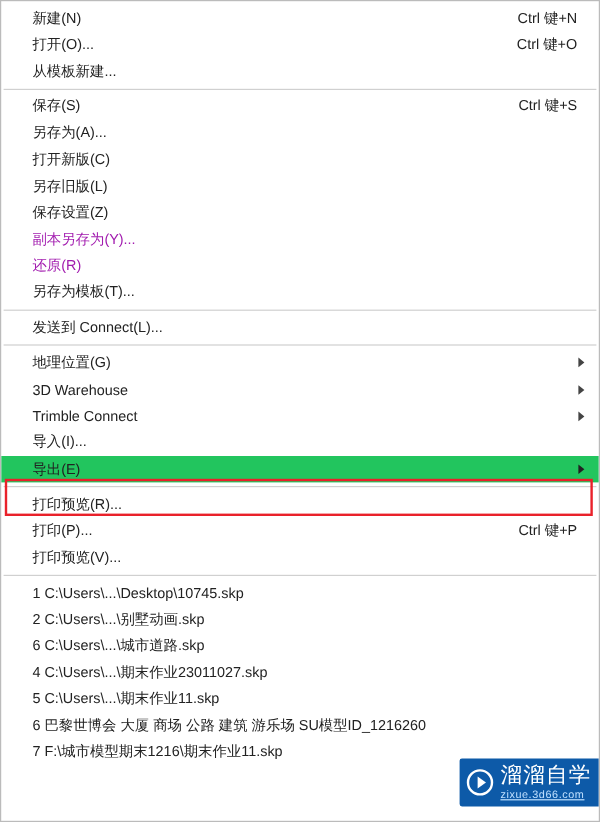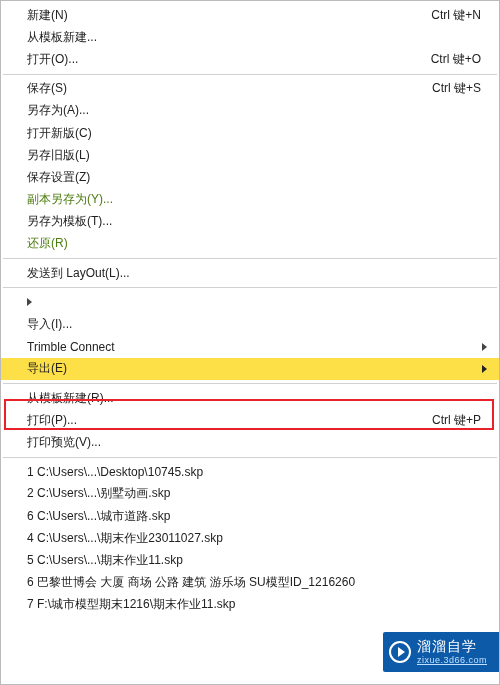"从模板新建..." div.menu-item { order: before "打开(O)..." -> after "打开(O)..." }
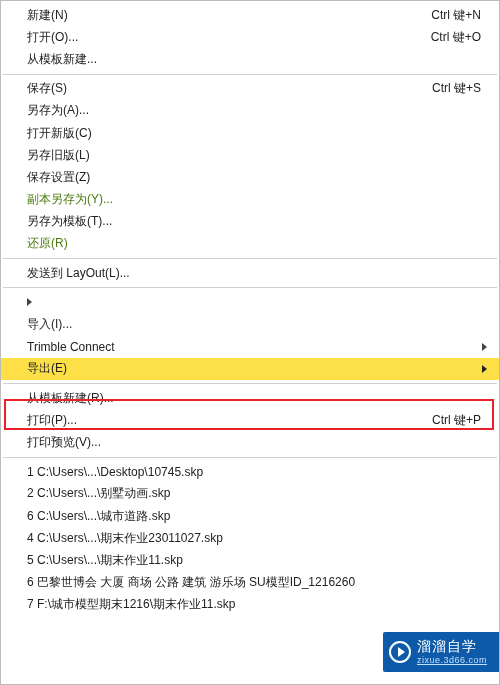"副本另存为(Y)..." .menu-item.disabled { color: #4d7c0f -> #a21caf }
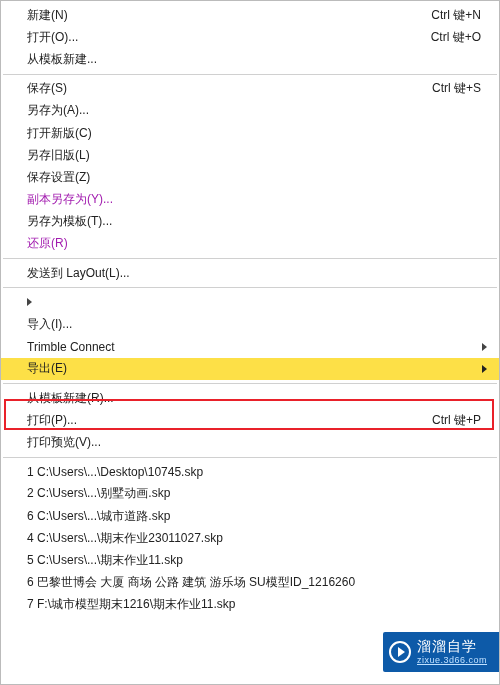"另存为模板(T)..." div.menu-item { order: before "还原(R)" -> after "还原(R)" }
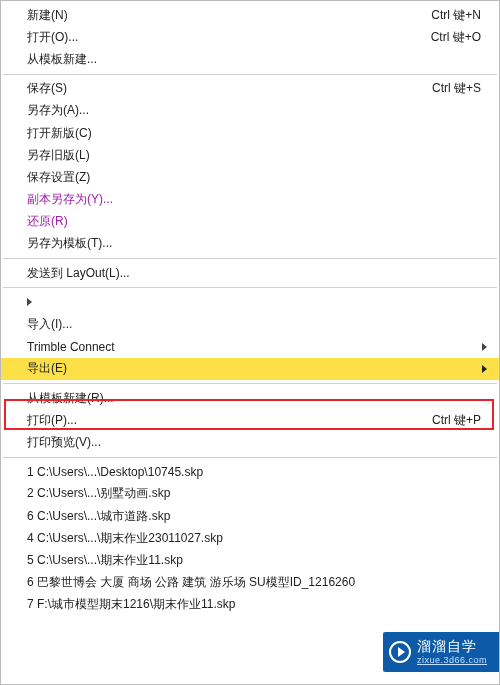"发送到 LayOut(L)..." span.label { text: LayOut -> Connect }
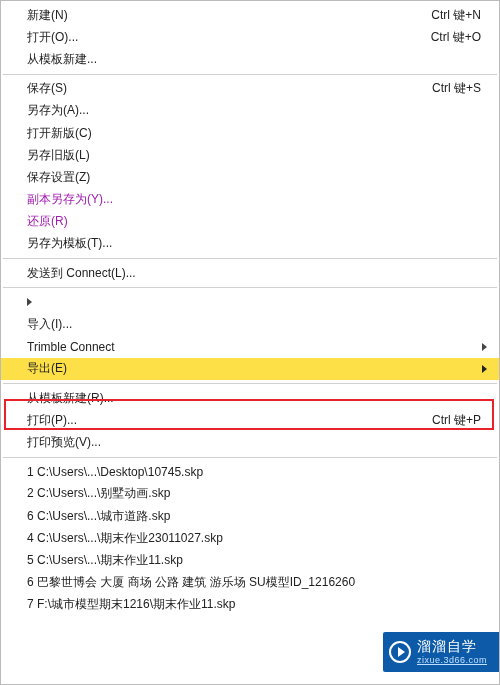"地理位置(G)" div.menu-item { html: none -> <div> <span>地理位置(G)</span> <span></span> </div> }
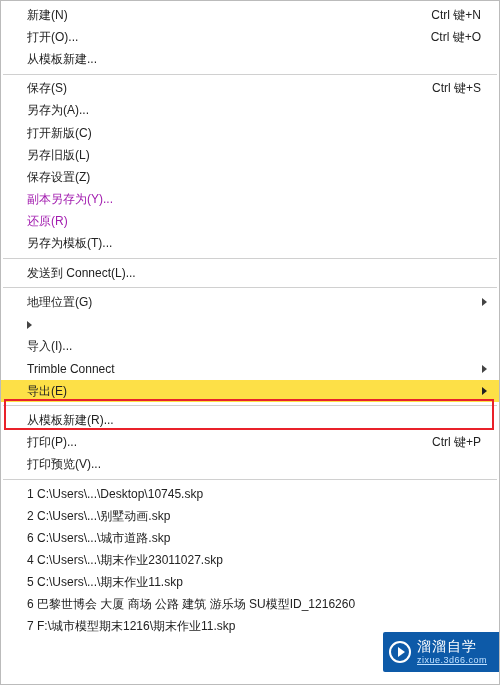"3D Warehouse" span.label { html: none -> <span>3D Warehouse</span> }
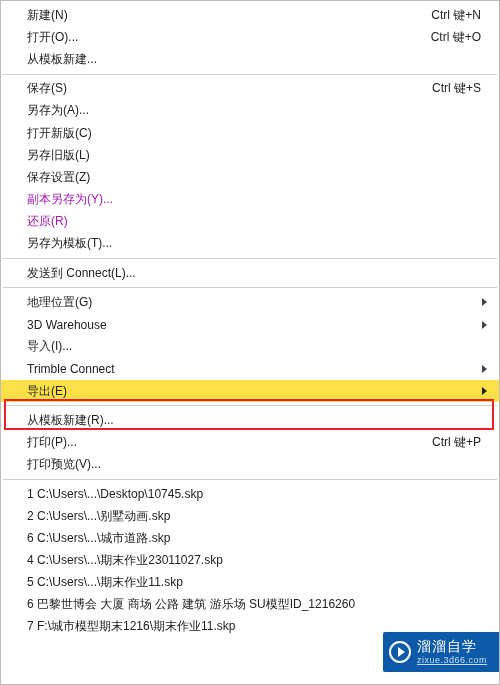"导入(I)..." div.menu-item { order: before "Trimble Connect" -> after "Trimble Connect" }
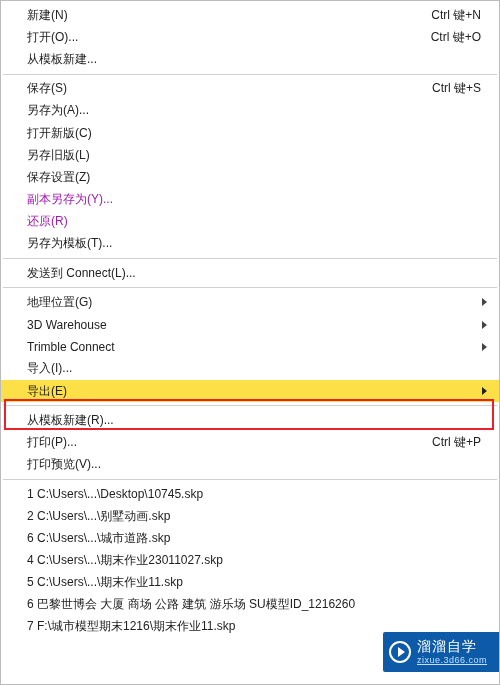"导出(E)" .highlight-row { background: #fde047 -> #22c55e }
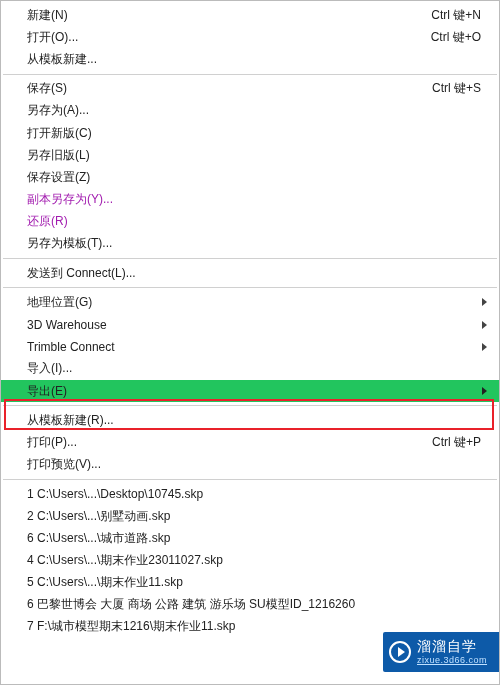"从模板新建(R)..." span.label { text: 从模板新建 -> 打印预览 }
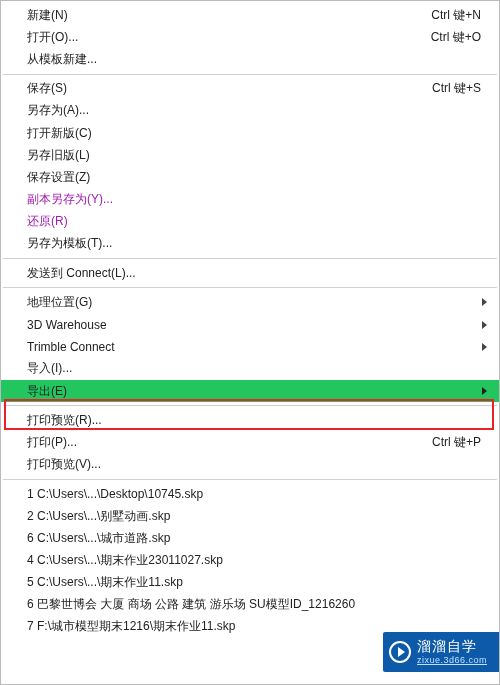"溜溜自学" .watermark .txt .top { font-size: 14px -> 18px }
